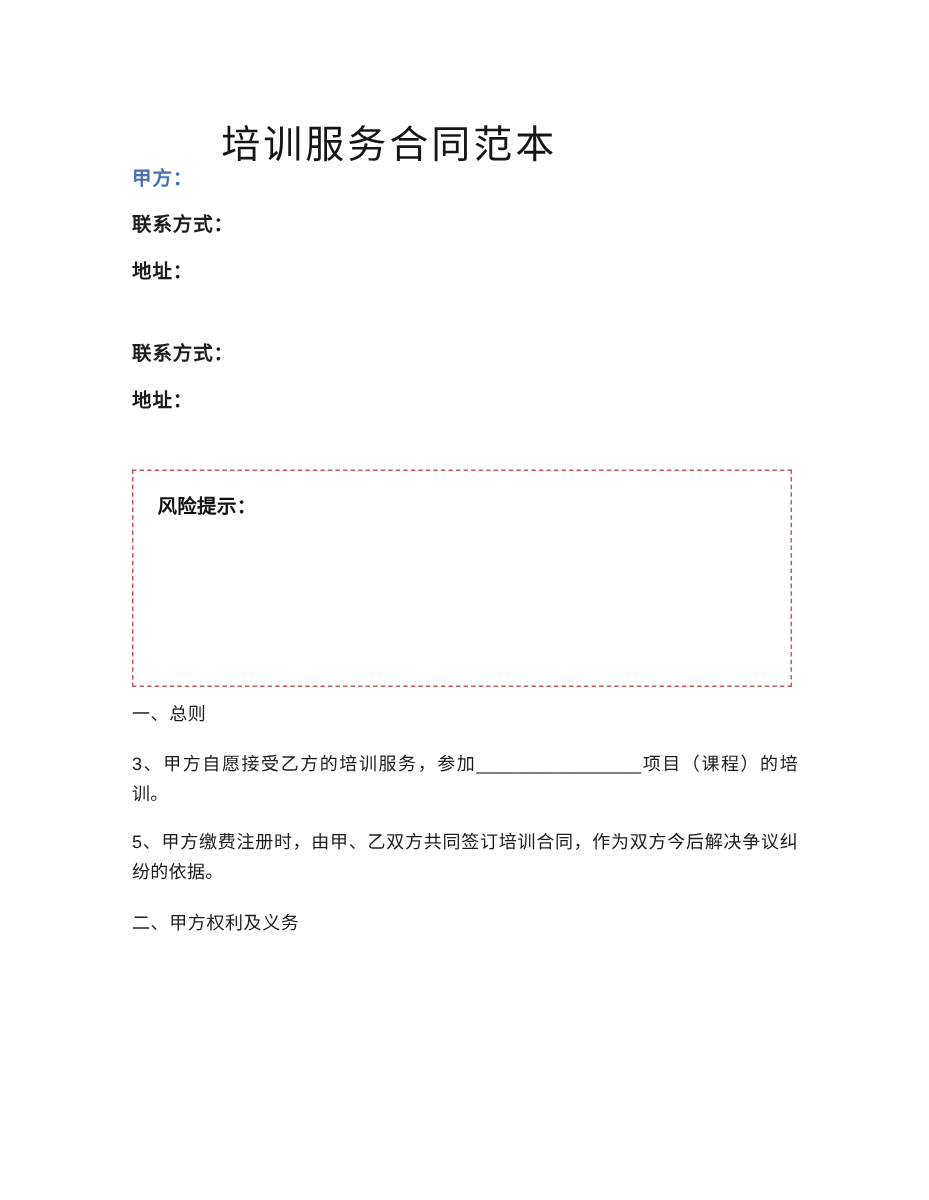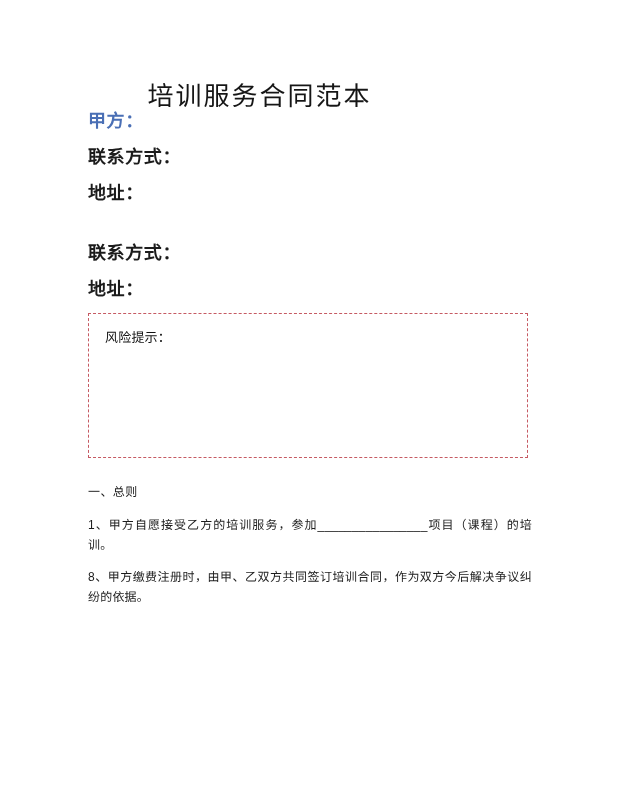"甲方：" .party-line { font-size: 18px -> 13px }
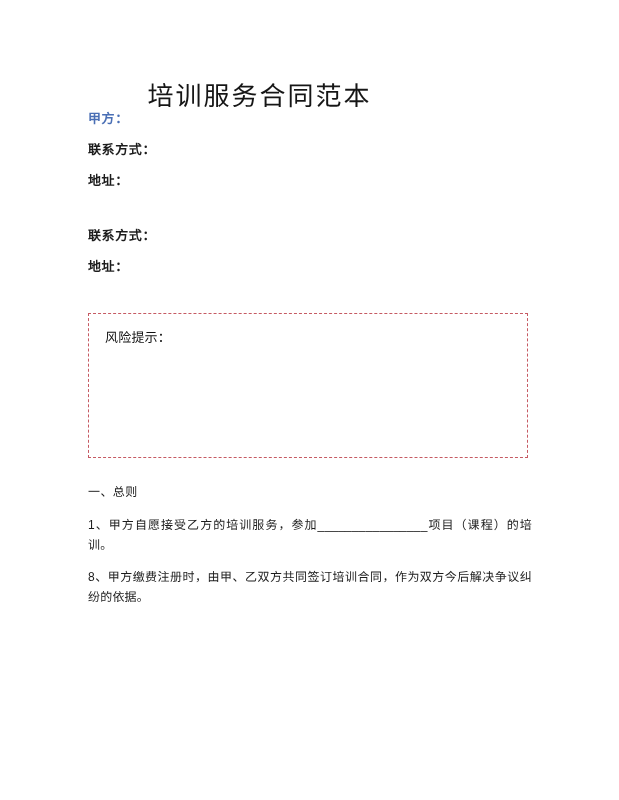"风险提示：" .risk-text { font-weight: normal -> bold }
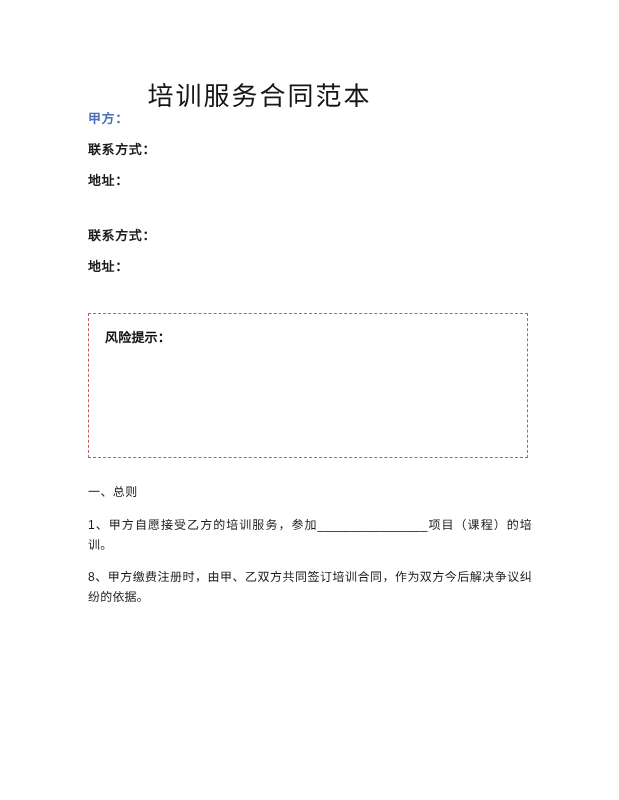"一、总则" .clauses { top: 484px -> 468px }
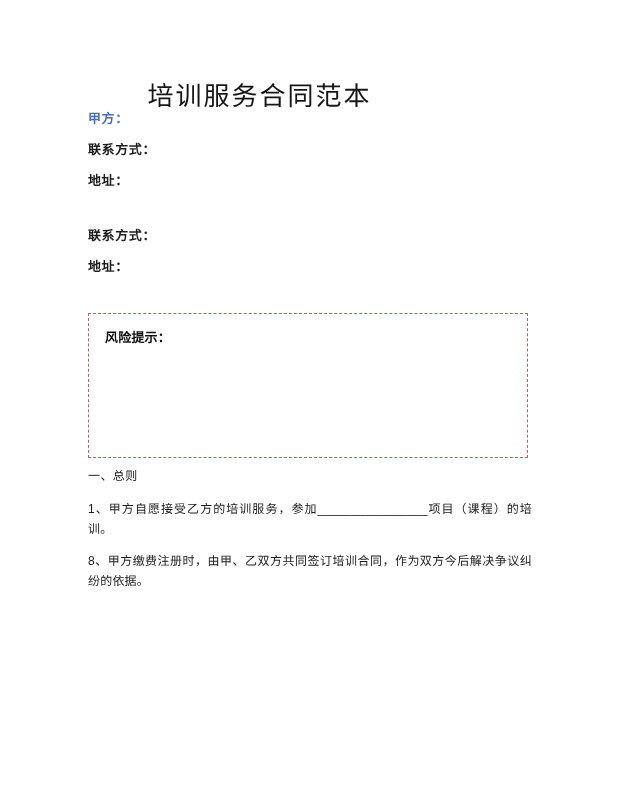"1、甲方自愿接受乙方的培训服务，参加________________项目（课程）" p.clause { text: 1 -> 3 }
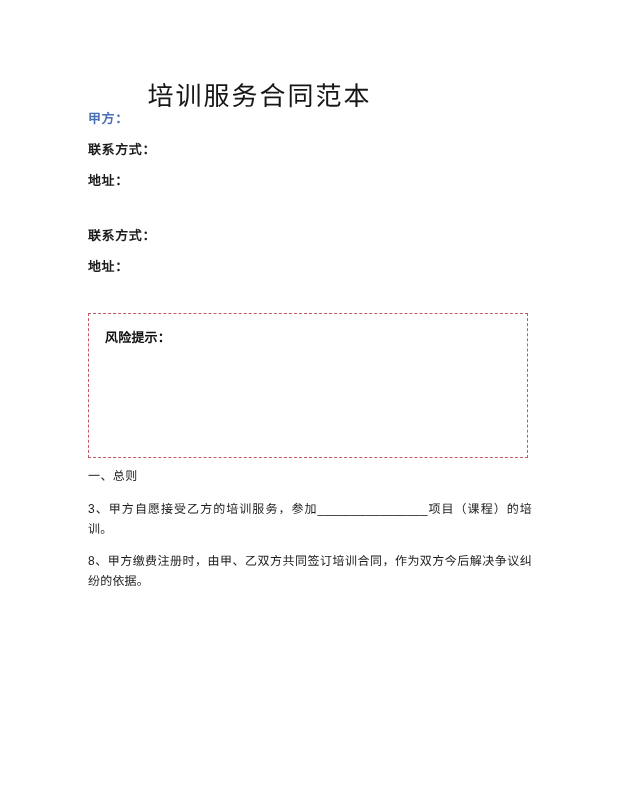"8、甲方缴费注册时，由甲、乙双方共同签订培训合同，作为双方今后解决争议纠纷的依据" p.clause { text: 8 -> 5 }
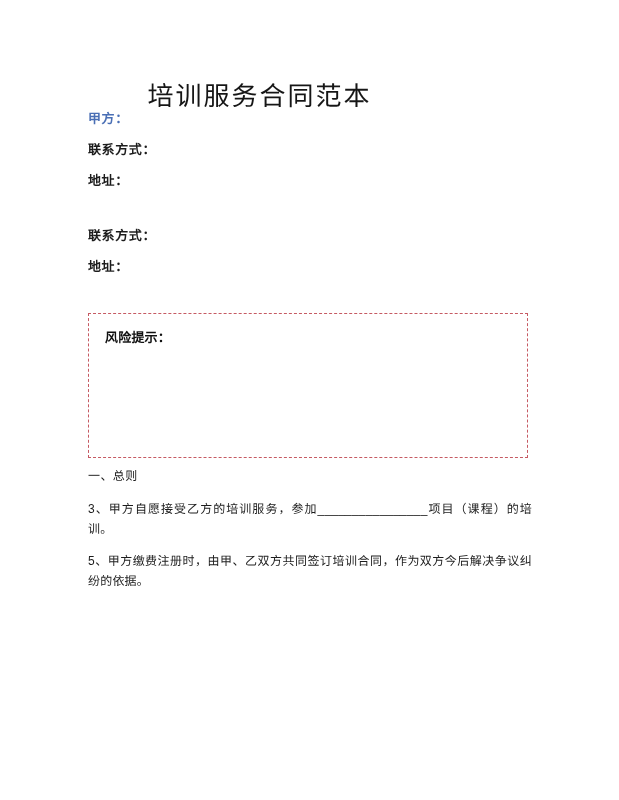"二、甲方权利及义务" p.section-heading { html: none -> <p>二、甲方权利及义务</p> }
